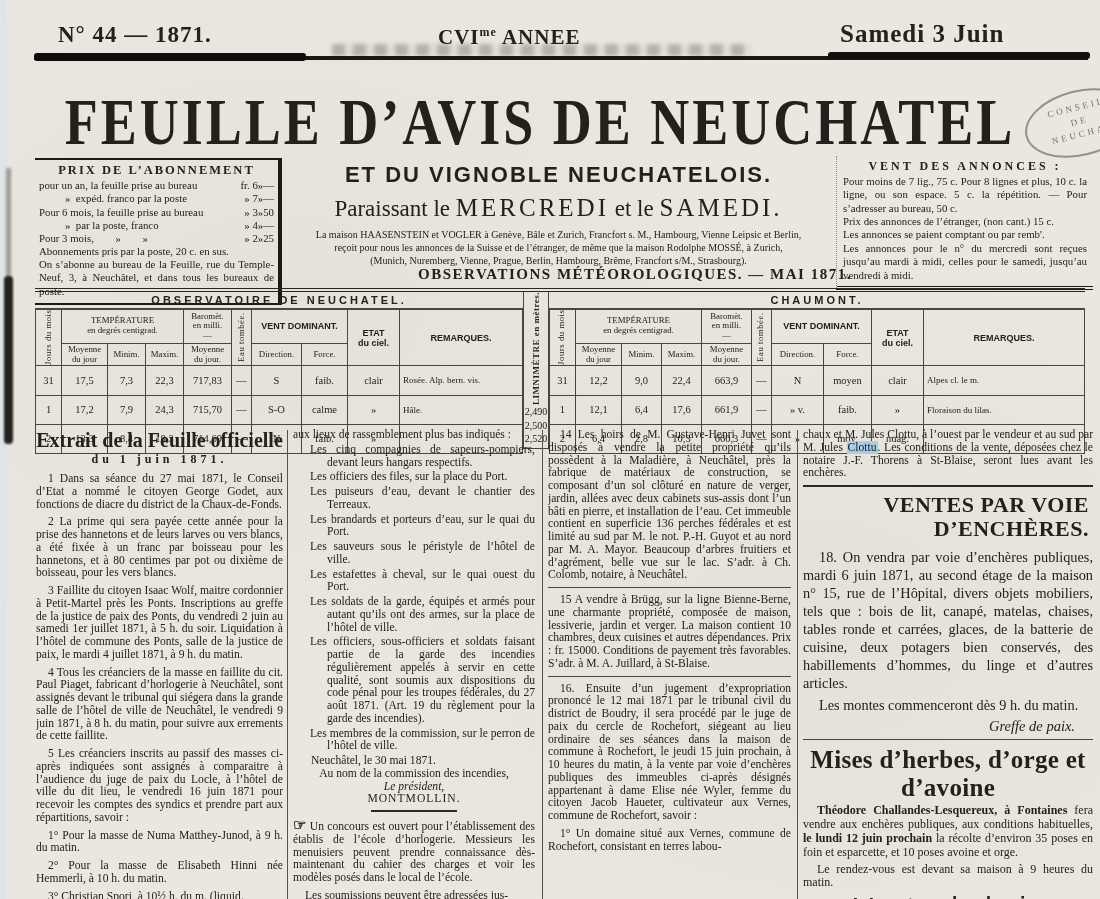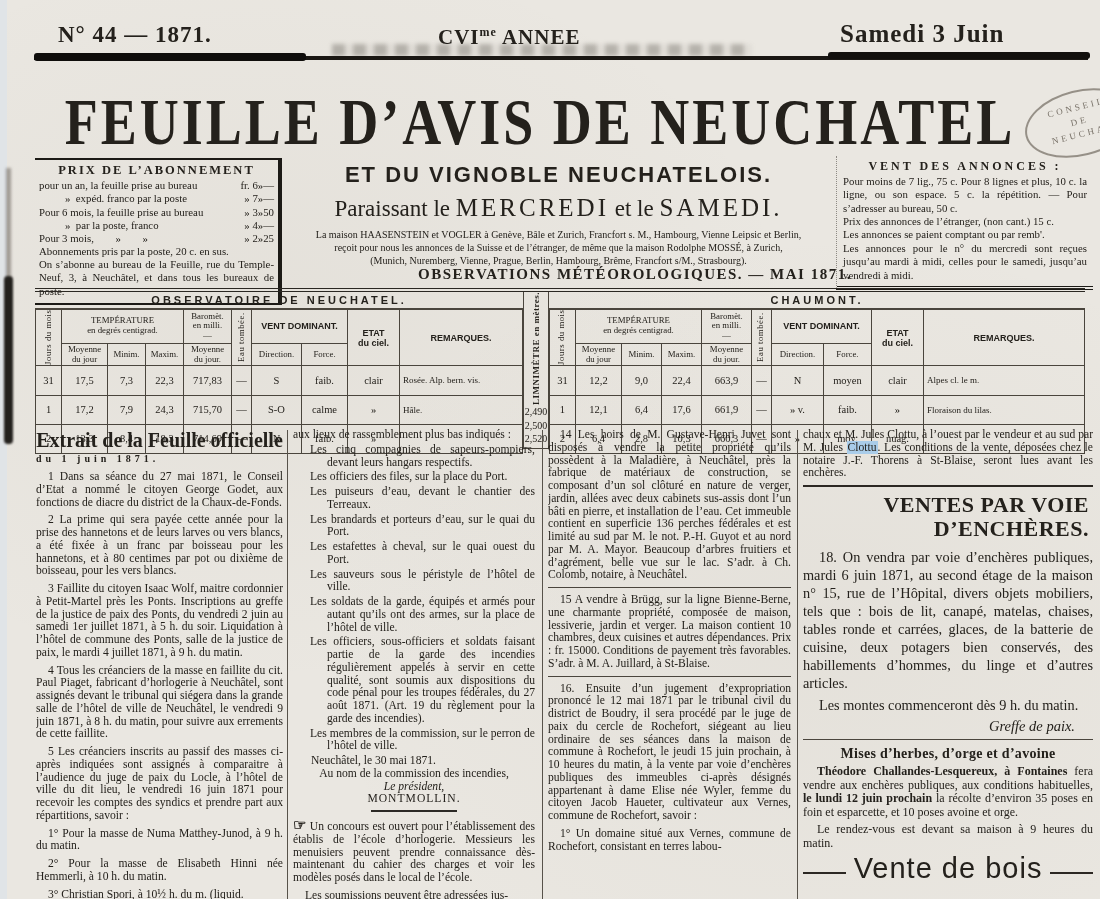"du 1 juin 1871." .off-t2 { font-size: 10px -> 12px; text-align: none -> center }
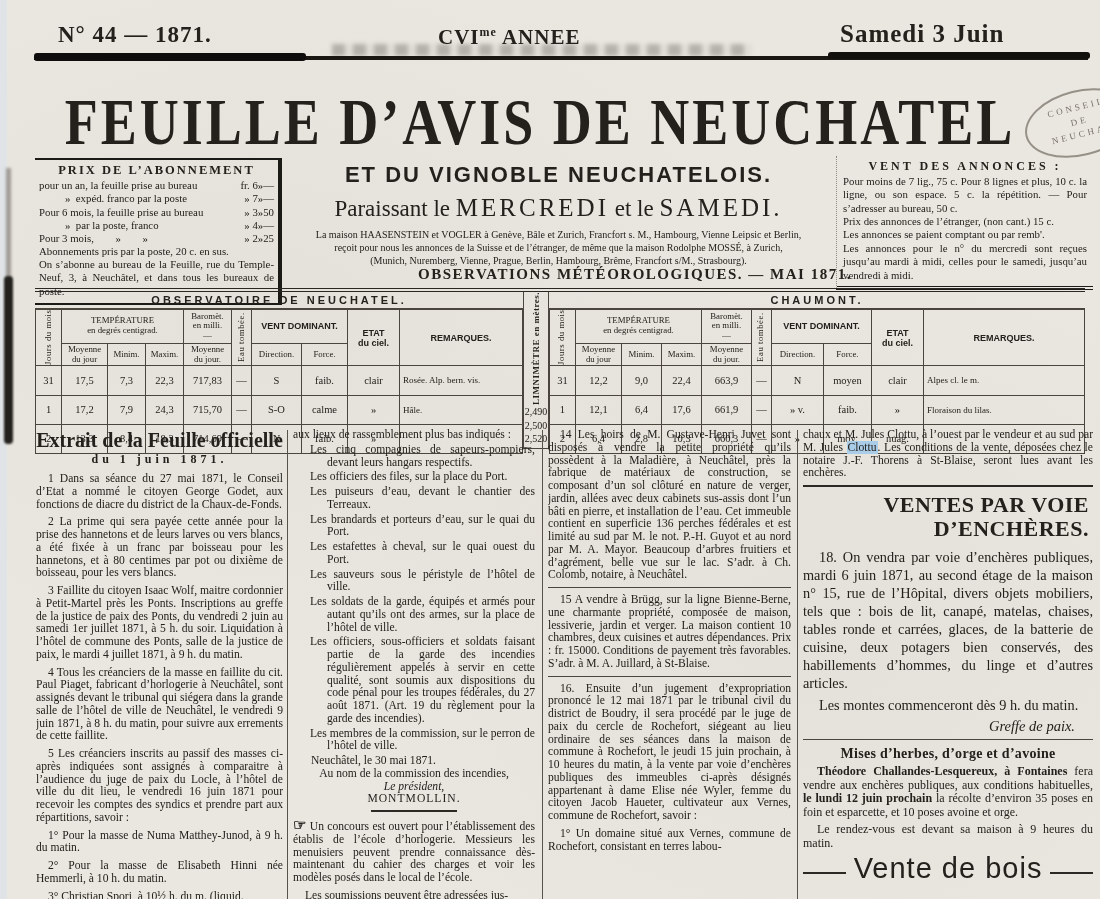"Les estafettes à cheval, sur" p.item { order: before "Les sauveurs sous le péristyle" -> after "Les sauveurs sous le péristyle" }
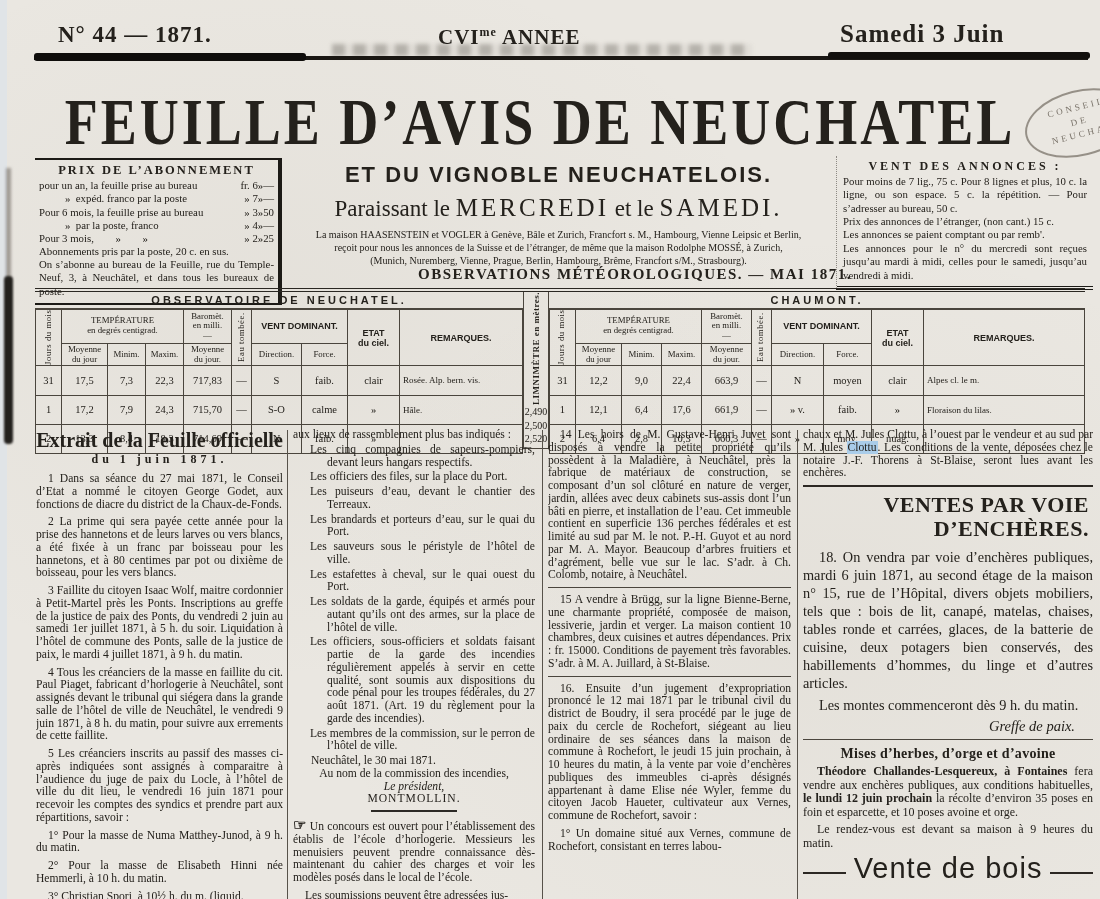"Mises d’herbes, d’orge et d’avoine" .mises-title { font-size: 14px -> 25px }
